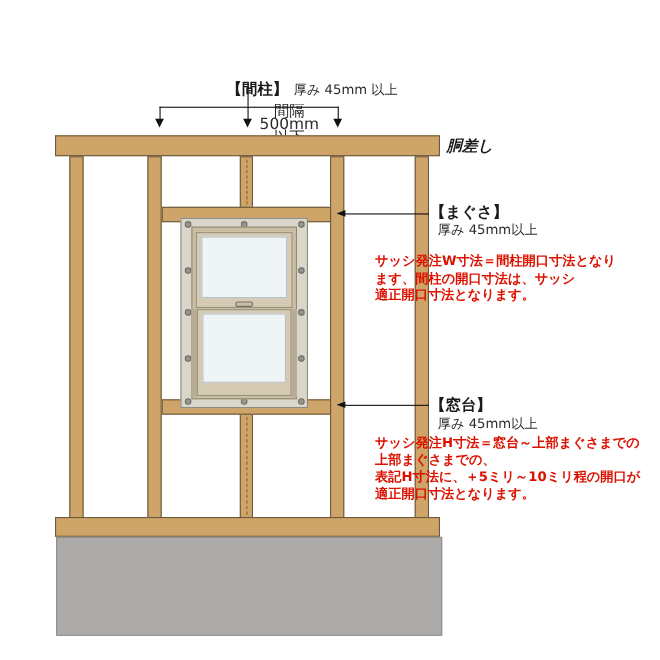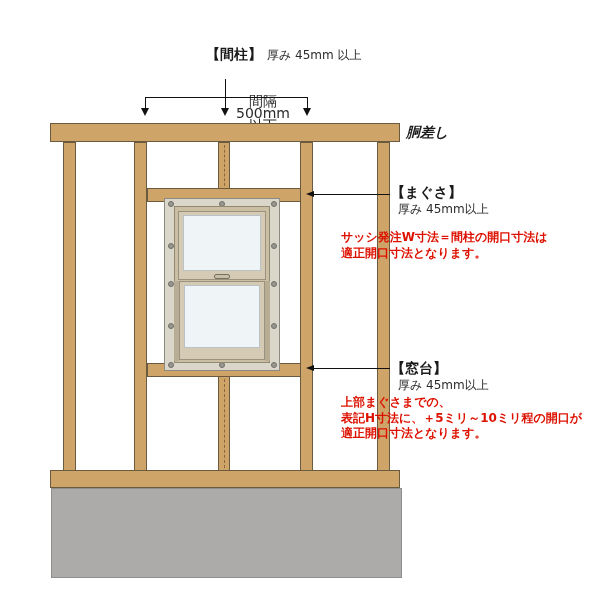"【間柱】" .stud-row { top: 46px -> 72px }
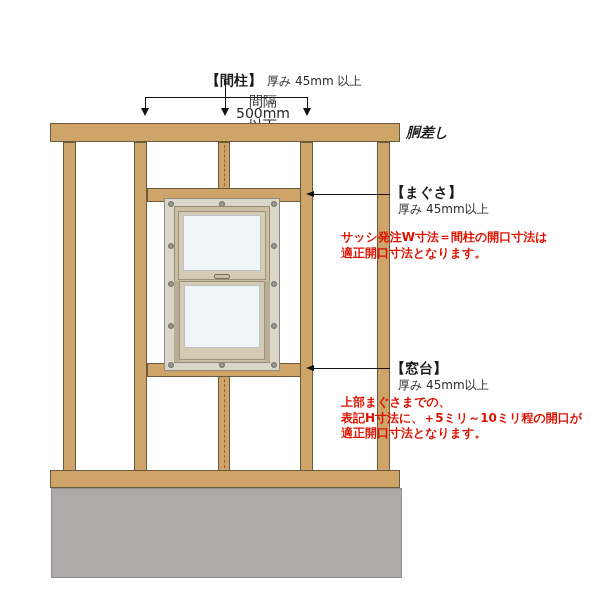"サッシ発注W寸法＝間柱の開口寸法は" div { text: の開口寸法は -> 開口寸法となり }
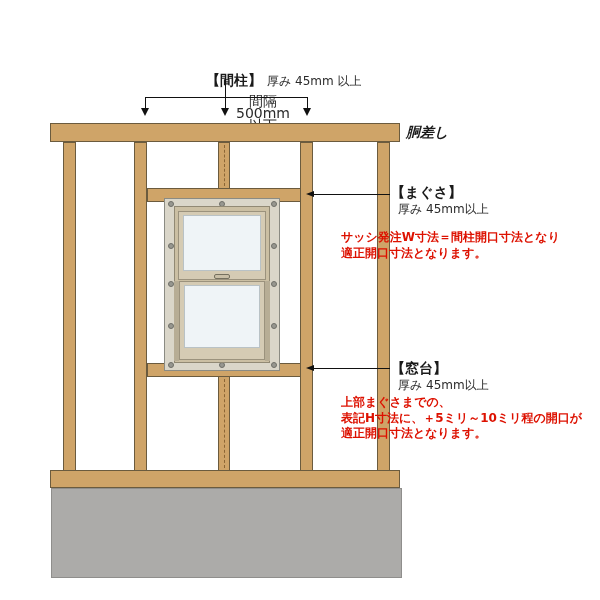"ます、間柱の開口寸法は、サッシ" div { html: none -> <div>ます、間柱の開口寸法は、サッシ</div> }
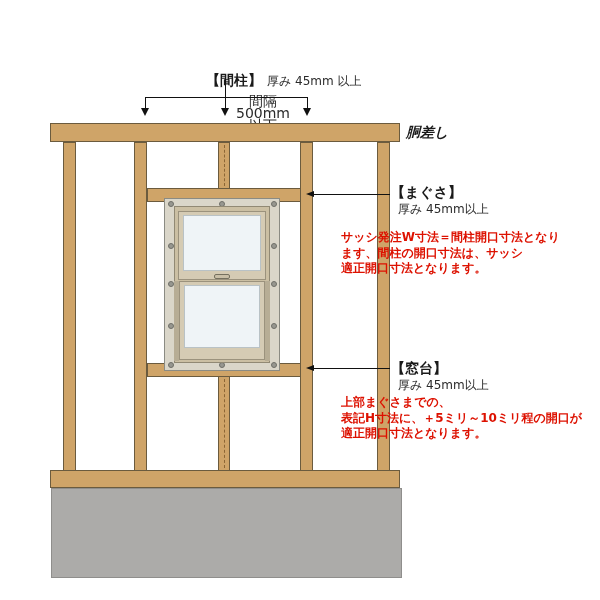"サッシ発注H寸法＝窓台～上部まぐさまでの" div { html: none -> <div>サッシ発注H寸法＝窓台～上部まぐさまでの</div> }
